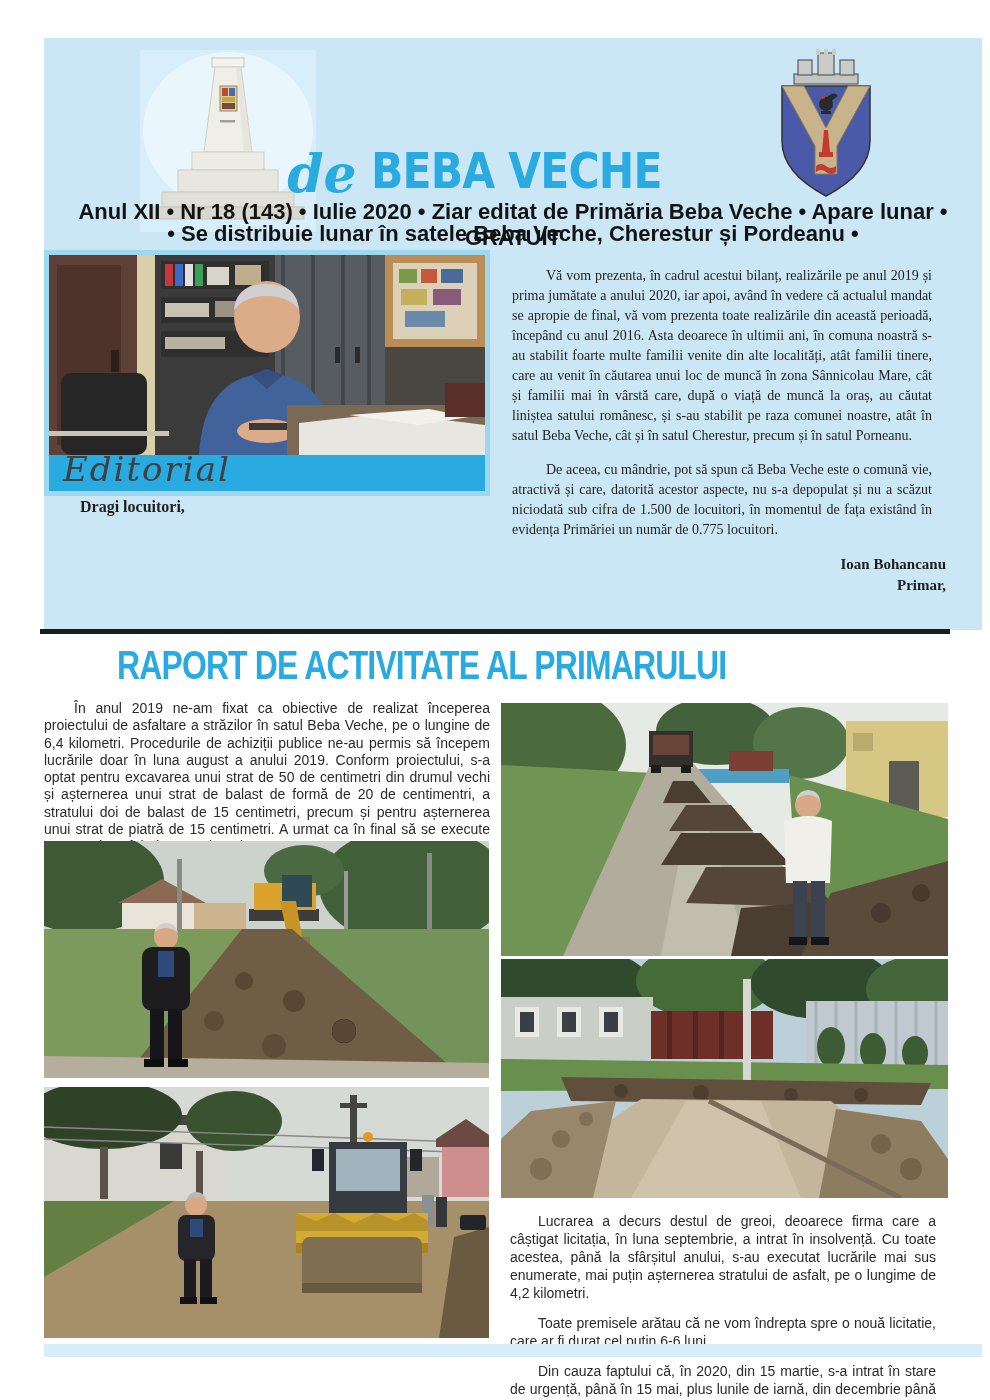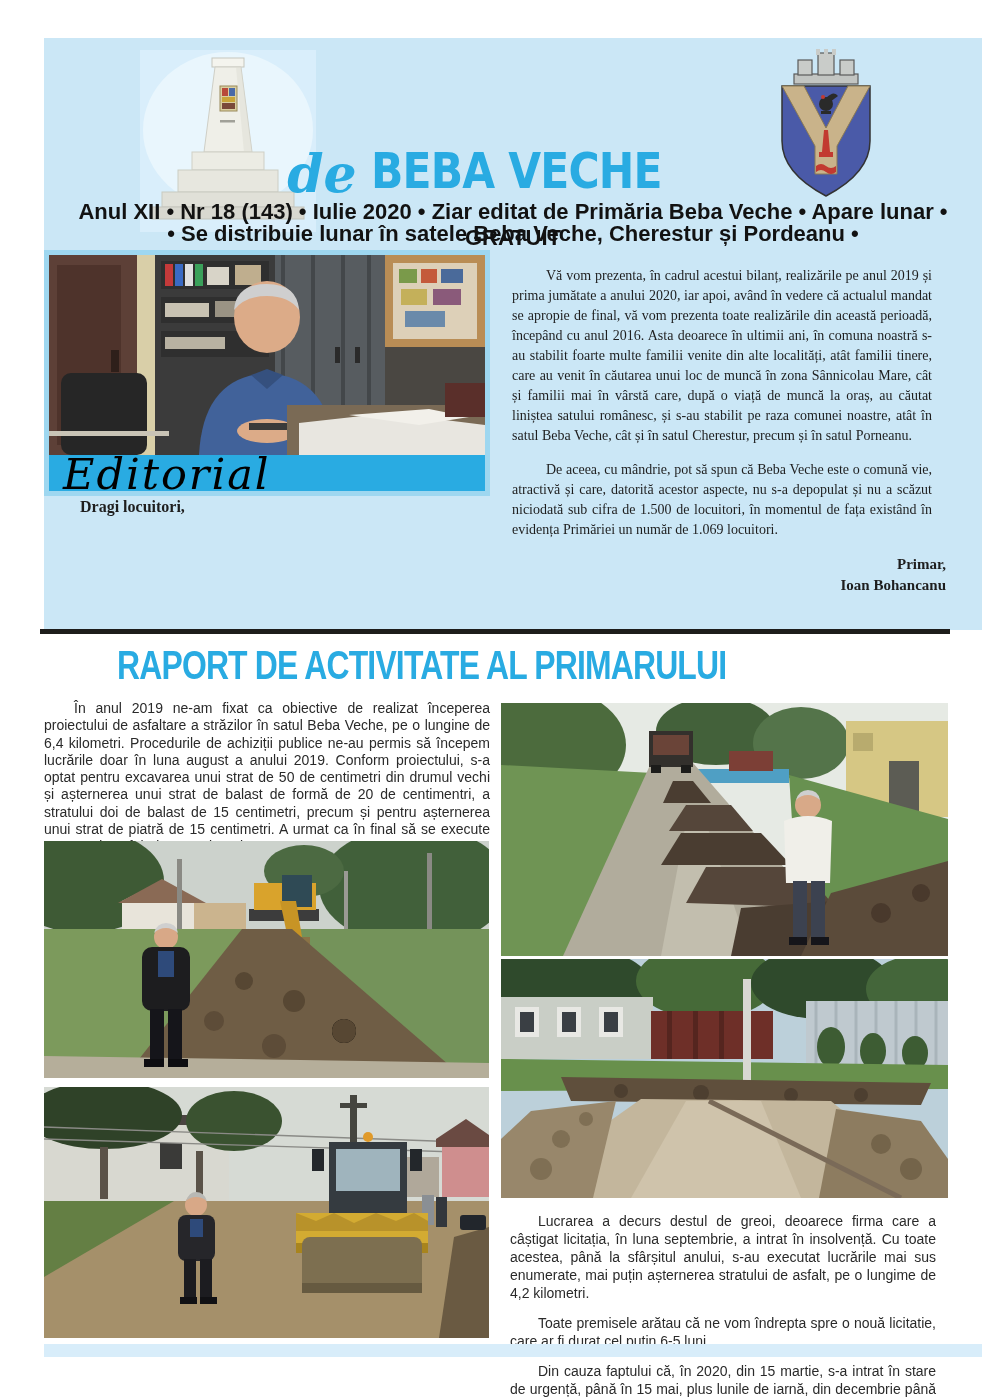"Editorial" .edit-label { color: #000000 -> #404040; font-size: 43px -> 34px }
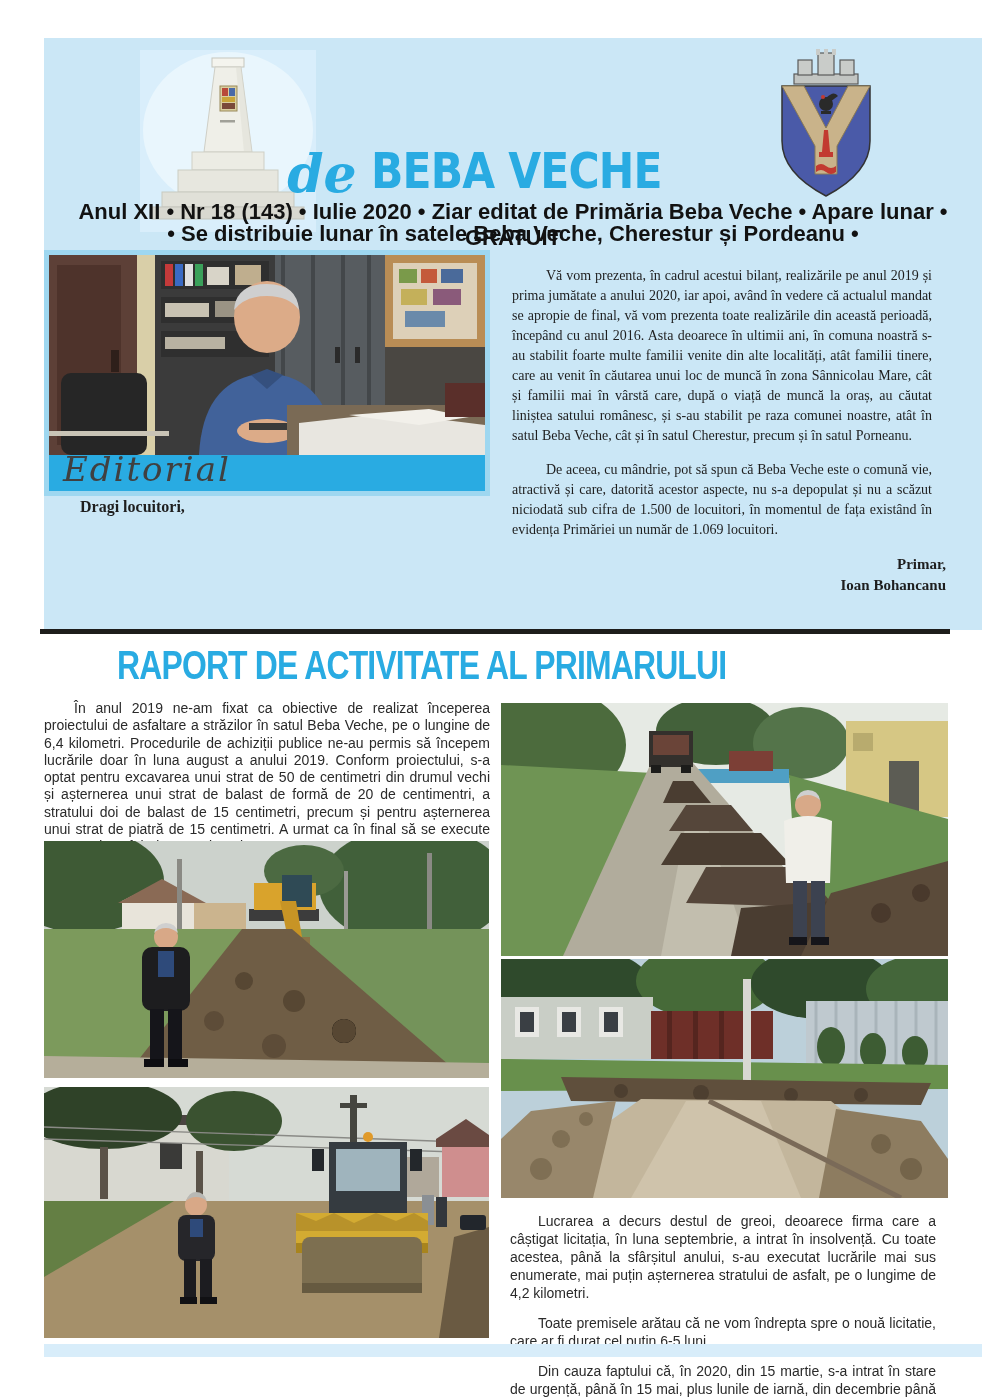"De aceea, cu mândrie, pot" p { text: 1.069 -> 0.775 }
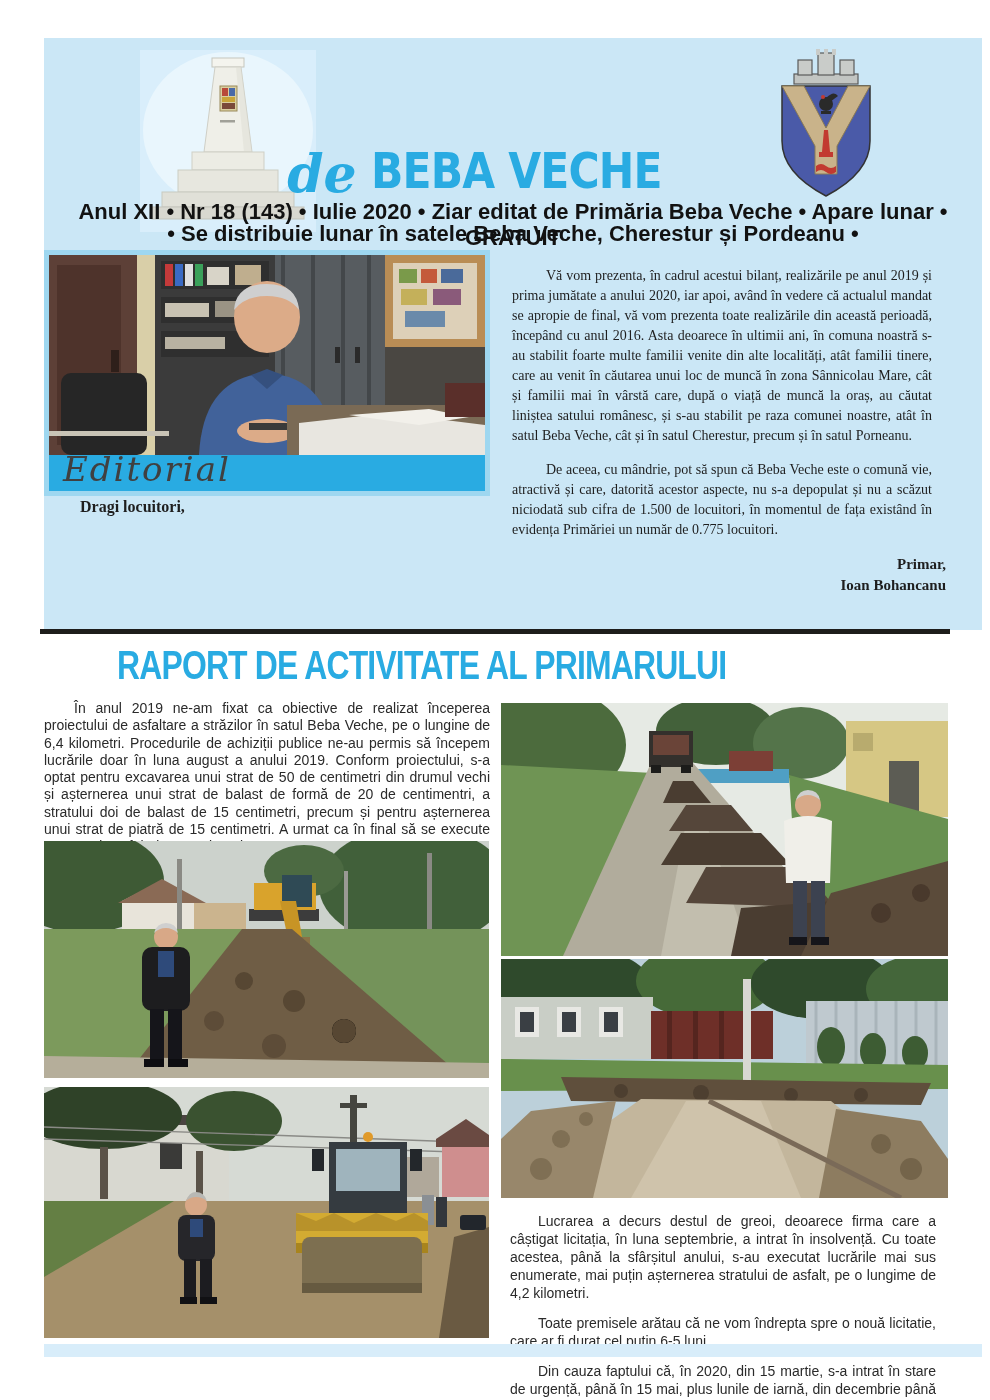"Primar," div { order: before "Ioan Bohancanu" -> after "Ioan Bohancanu" }
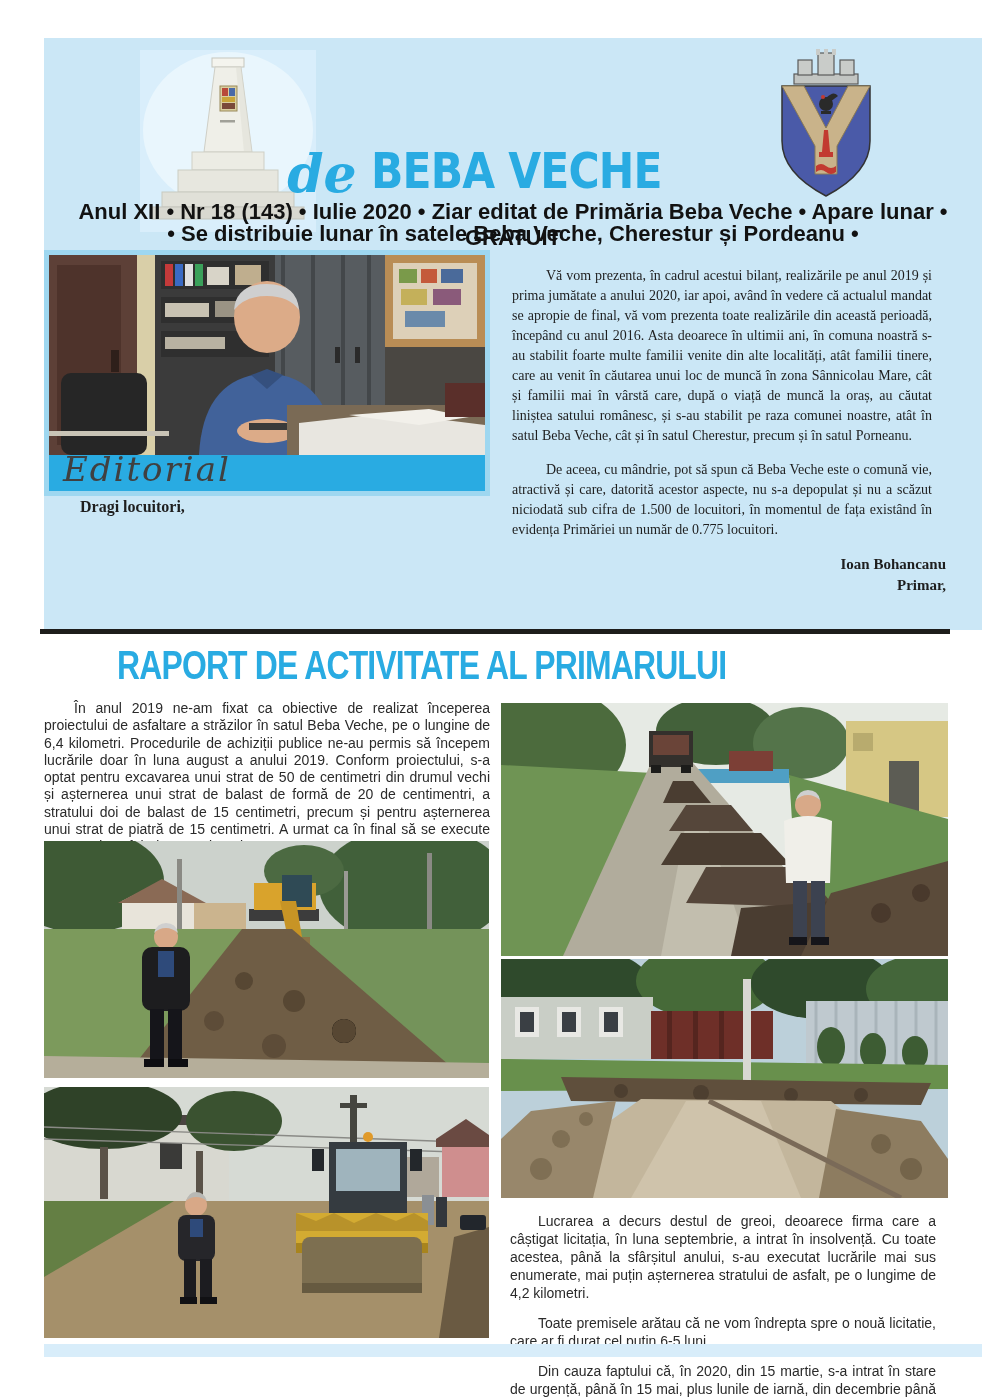"Toate premisele arătau că ne" p { text: 6-5 -> 6-6 }
